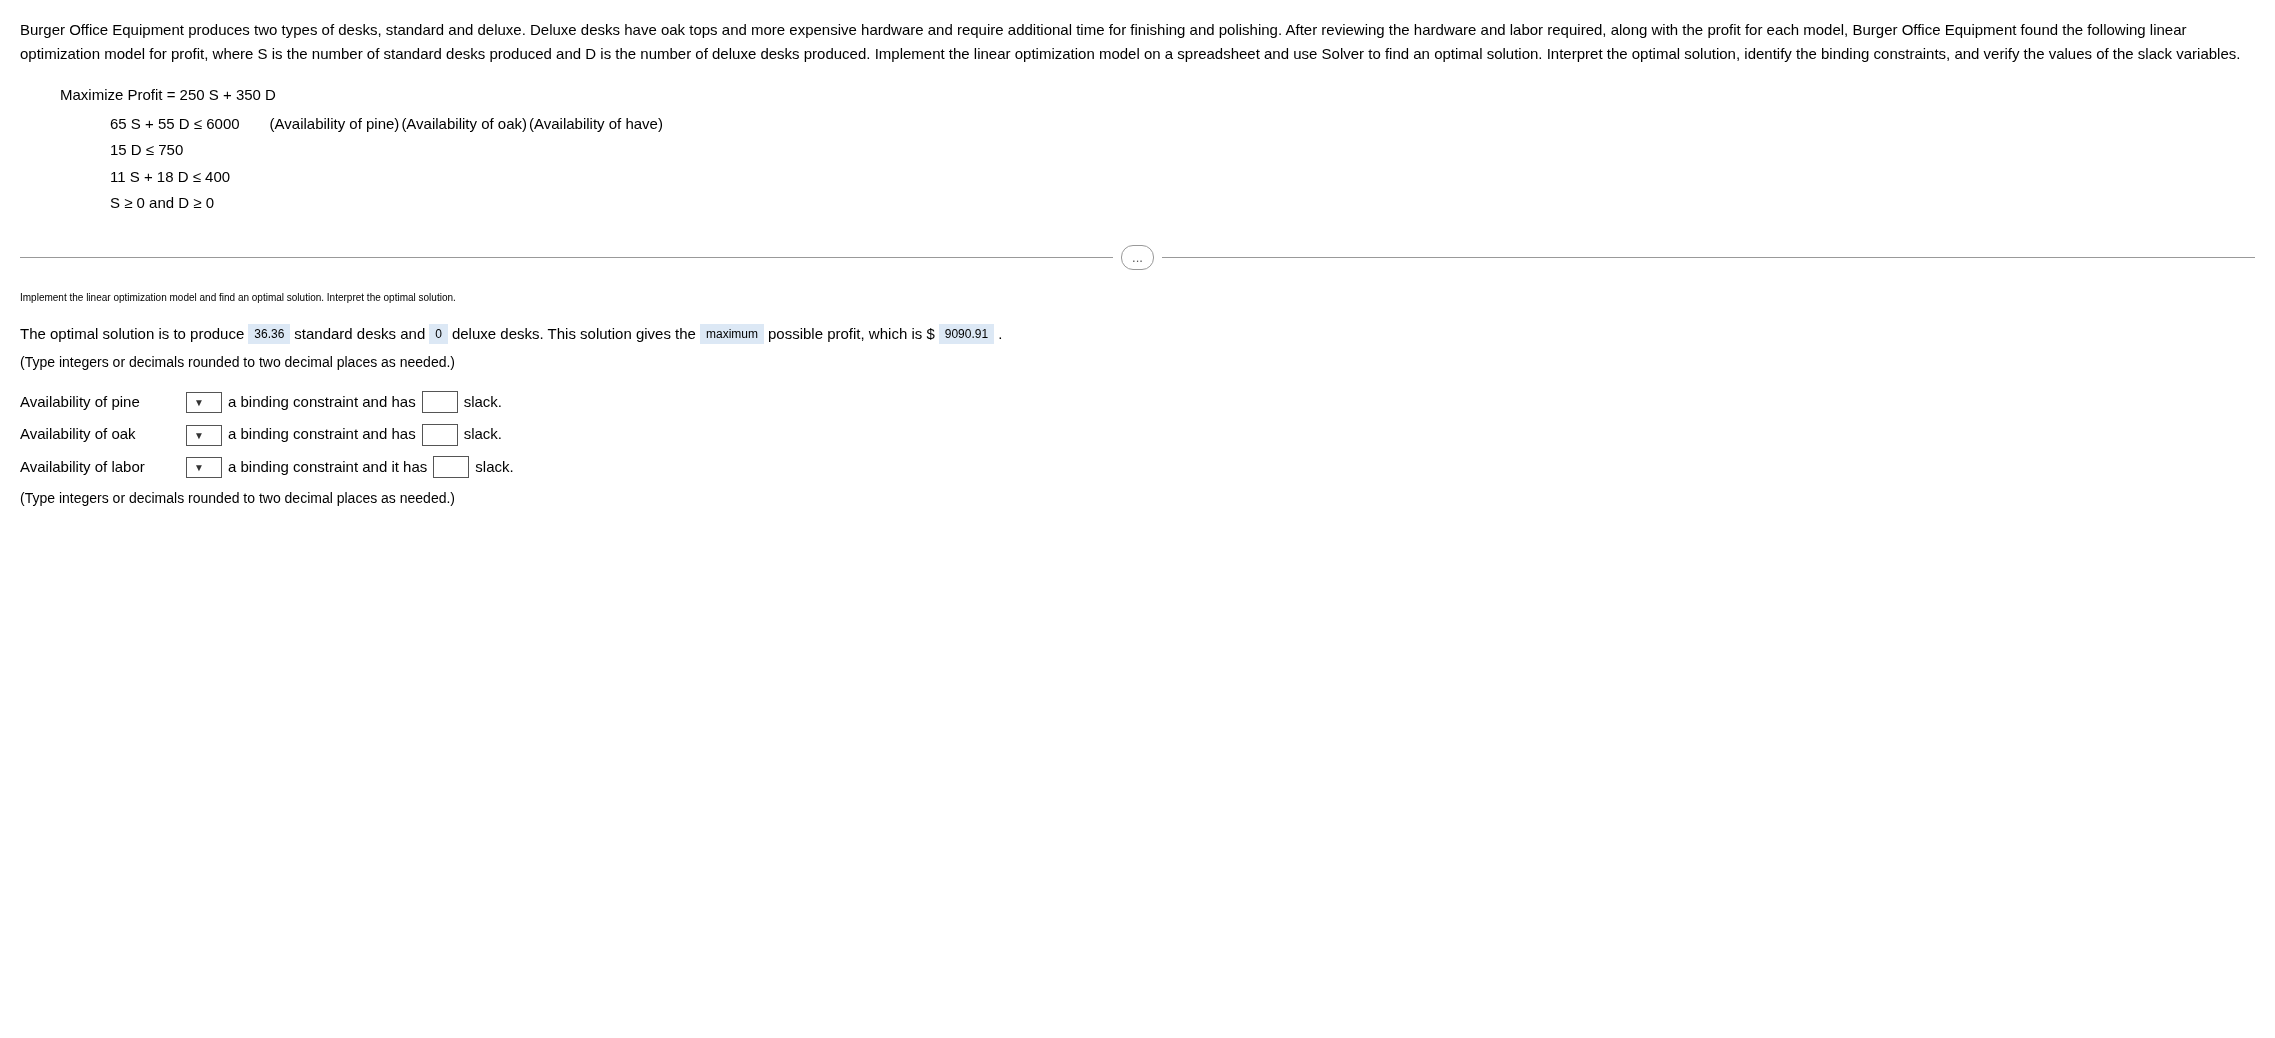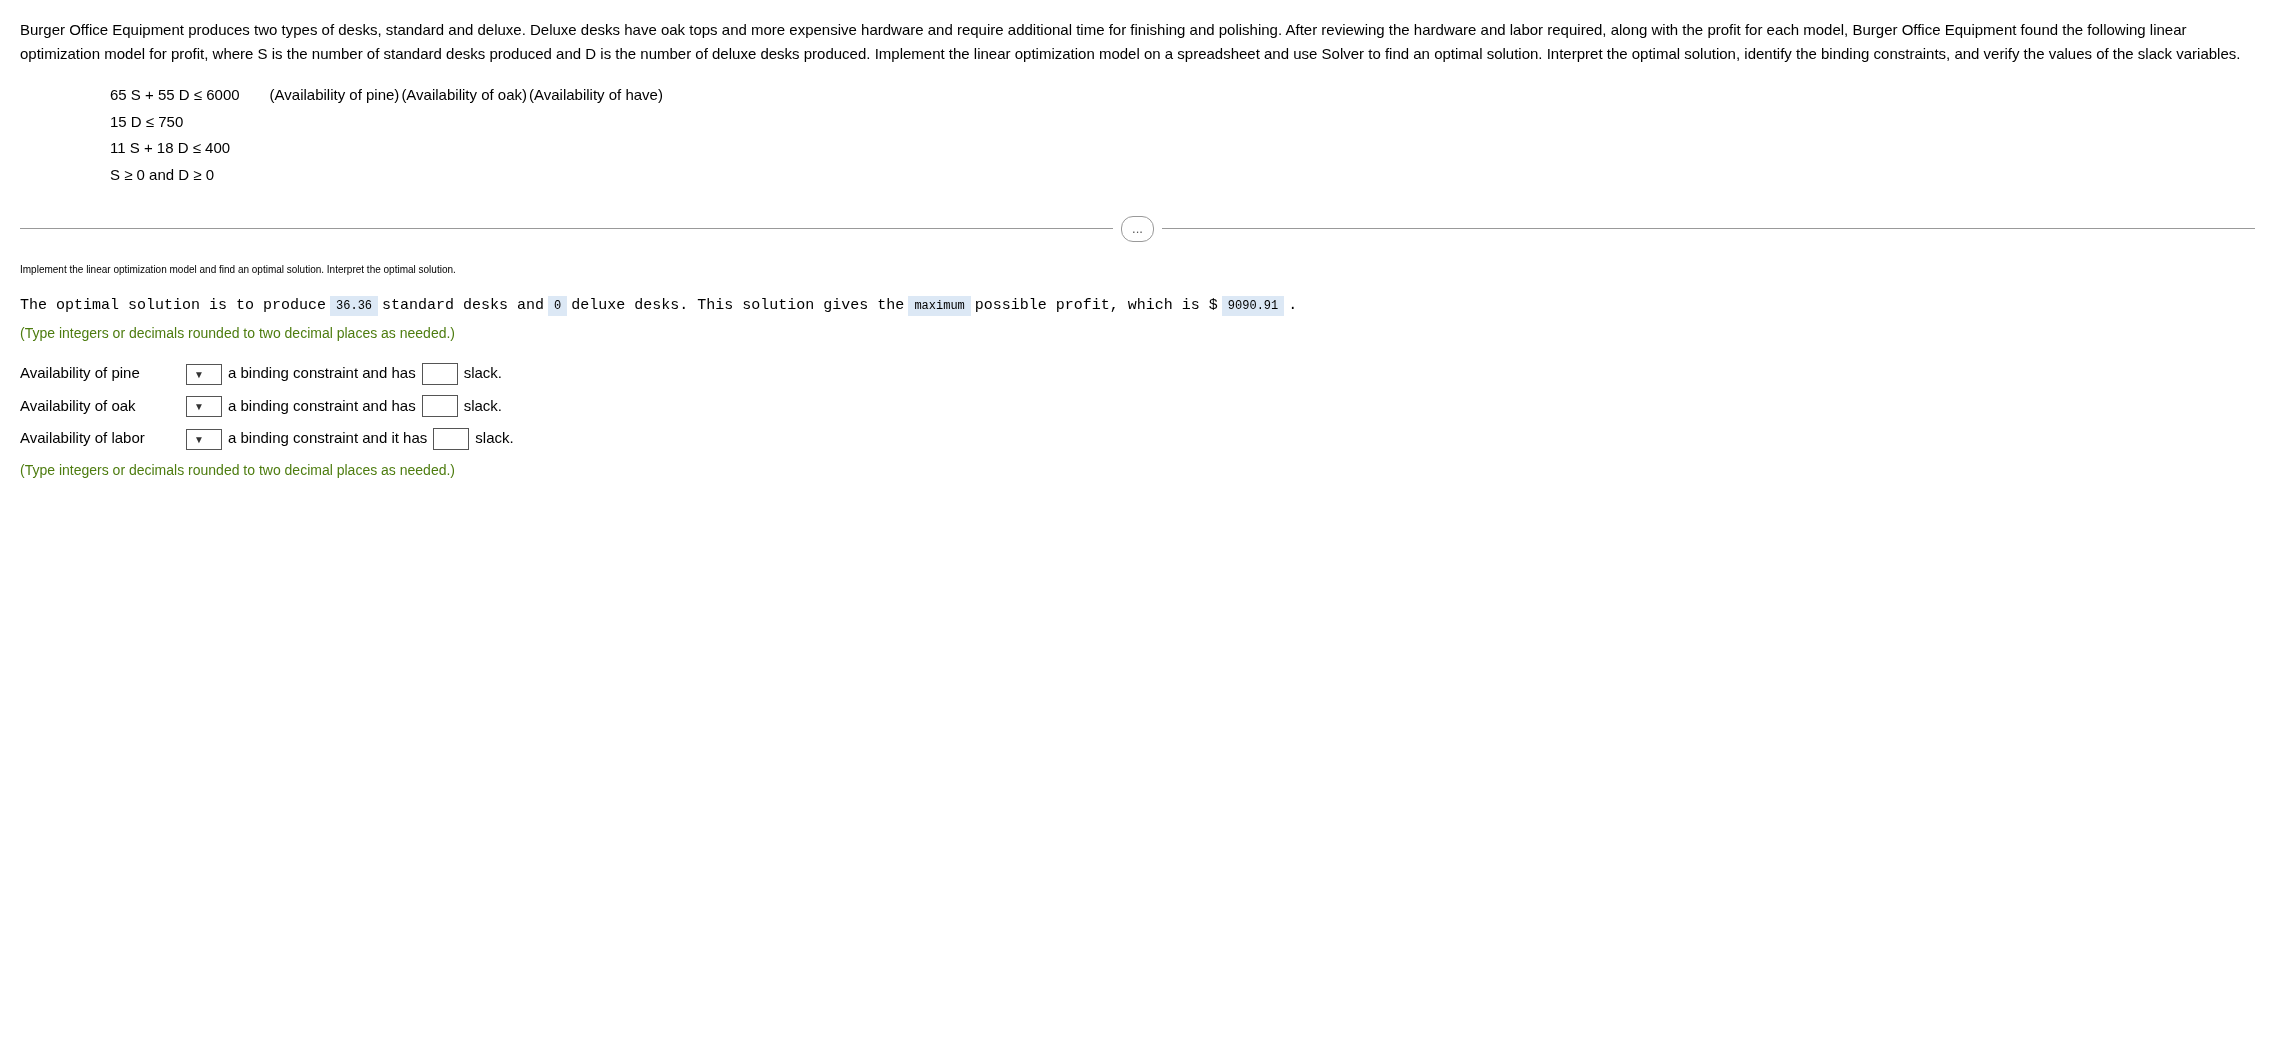"Maximize Profit = 250 S" div.model-title { html: none -> <div>Maximize Profit = 250 S + 350 D</div> }
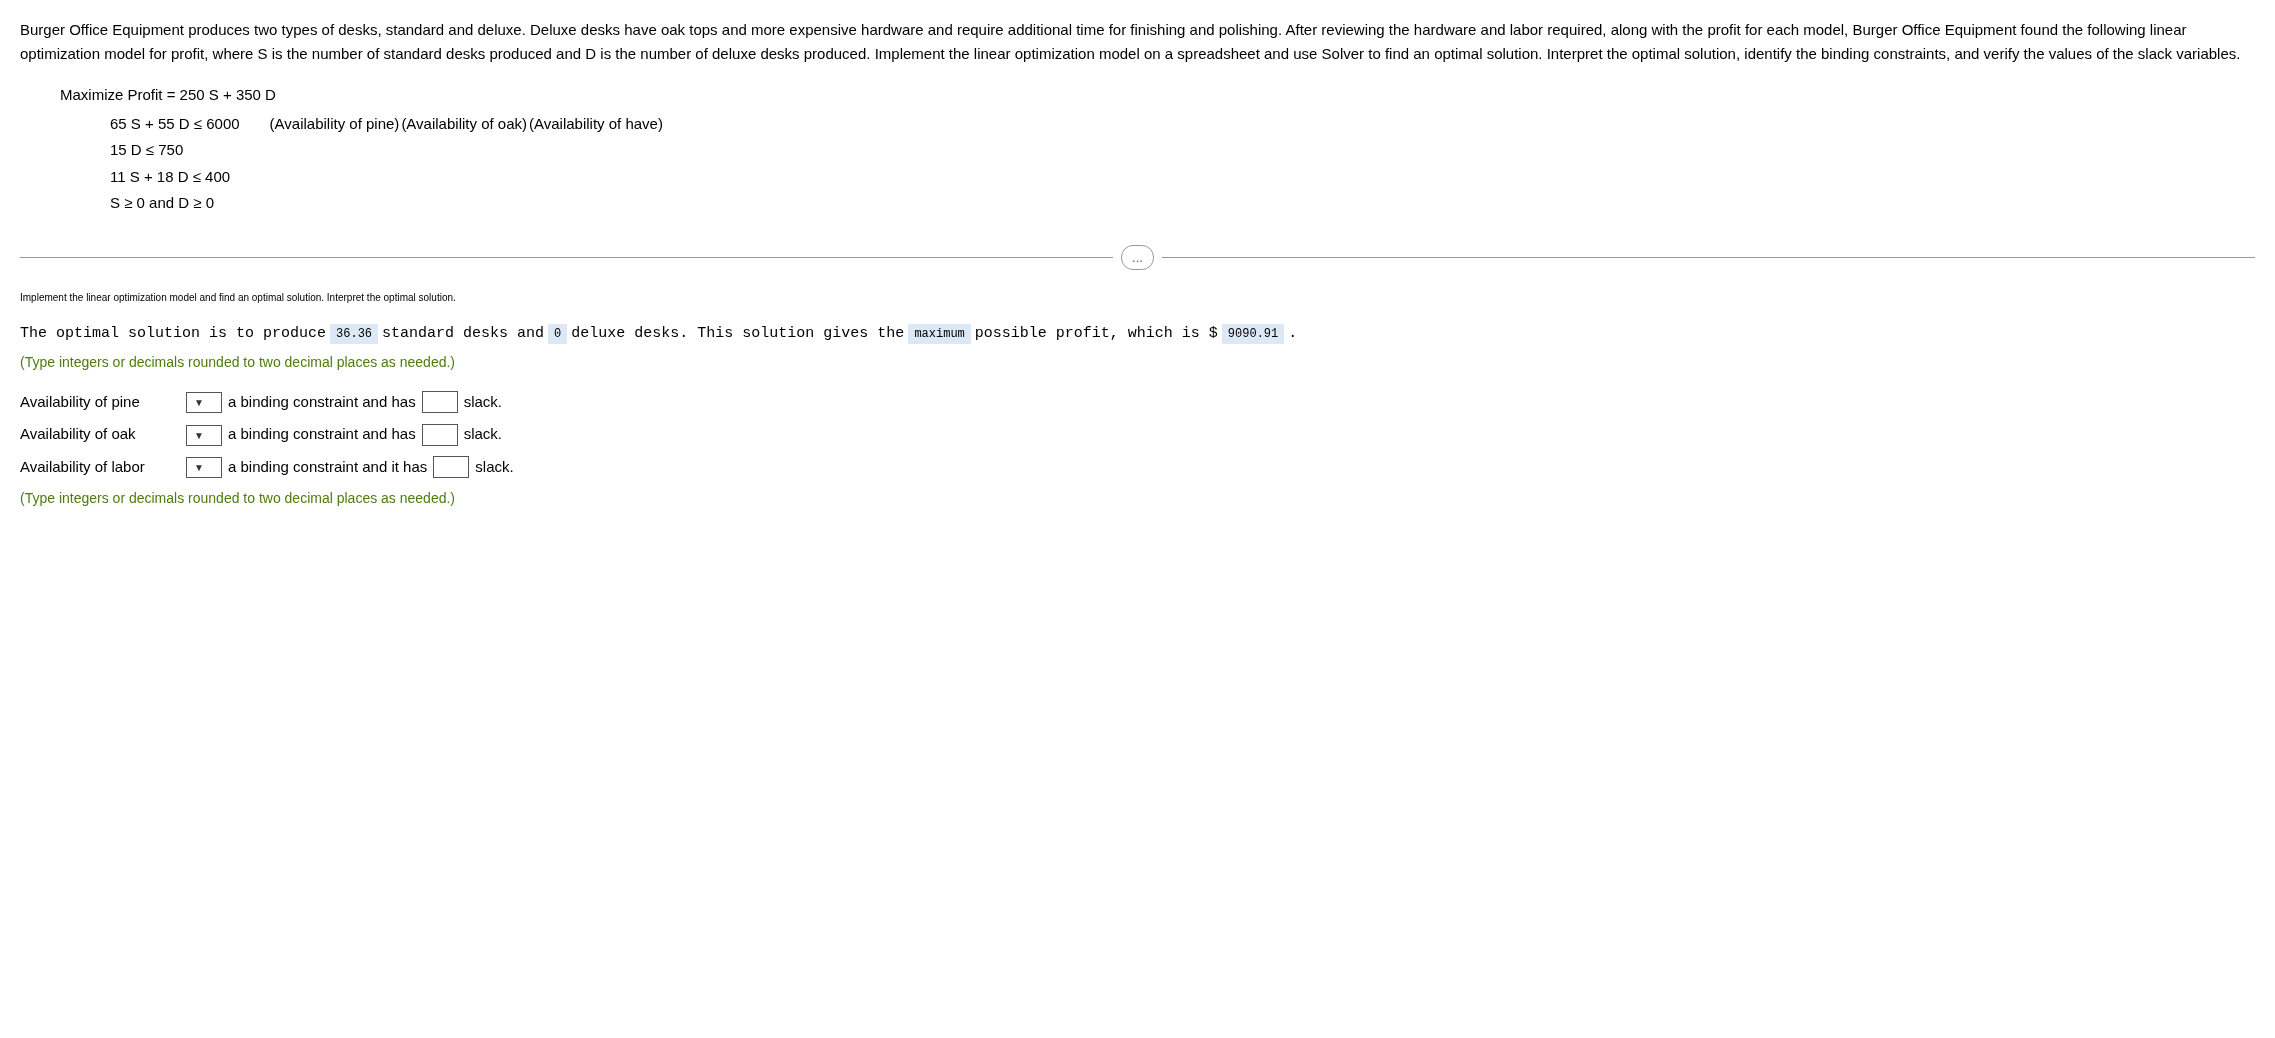"The optimal solution is to" .optimal-line { font-family: Liberation Mono, monospace -> none }
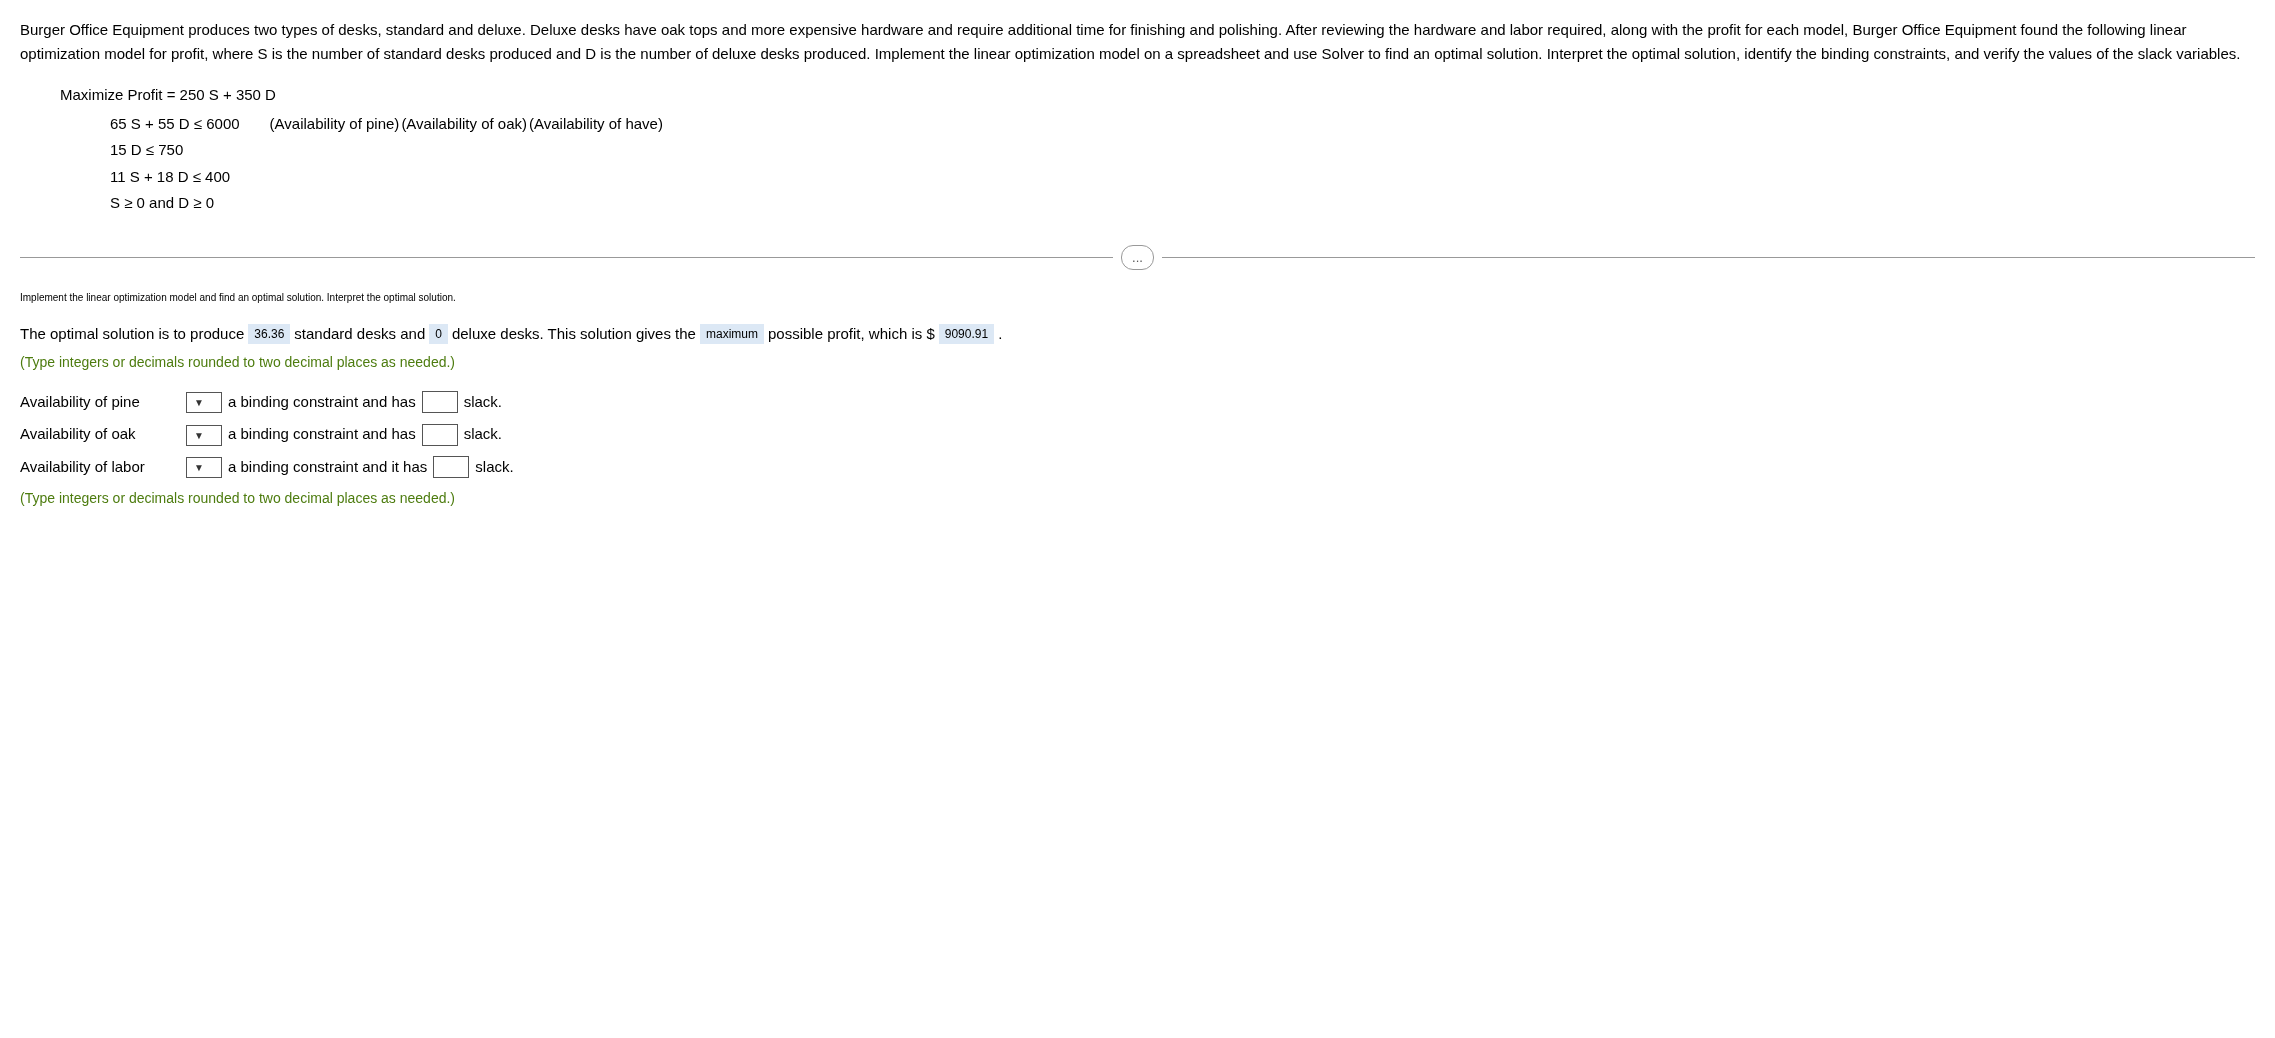"(Type integers or decimals rounded" .hint-text { color: #4d7c0f -> #000000 }
